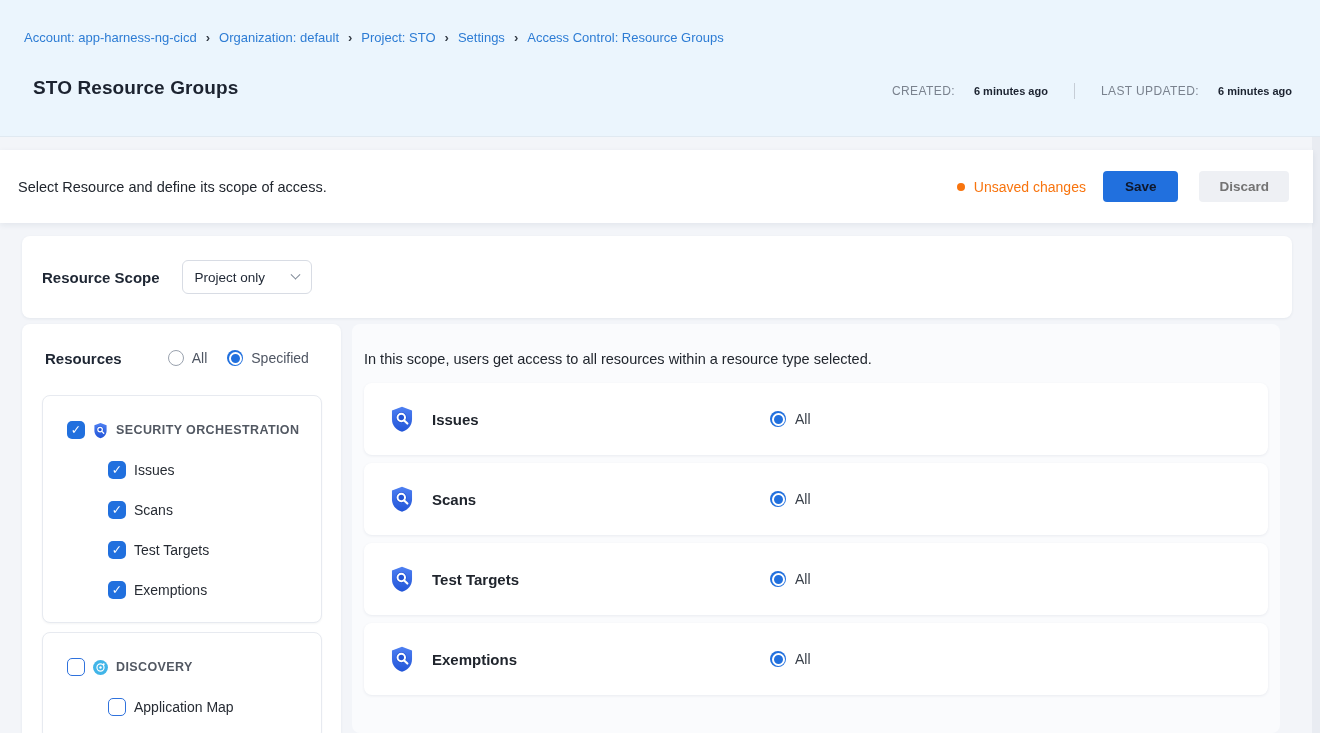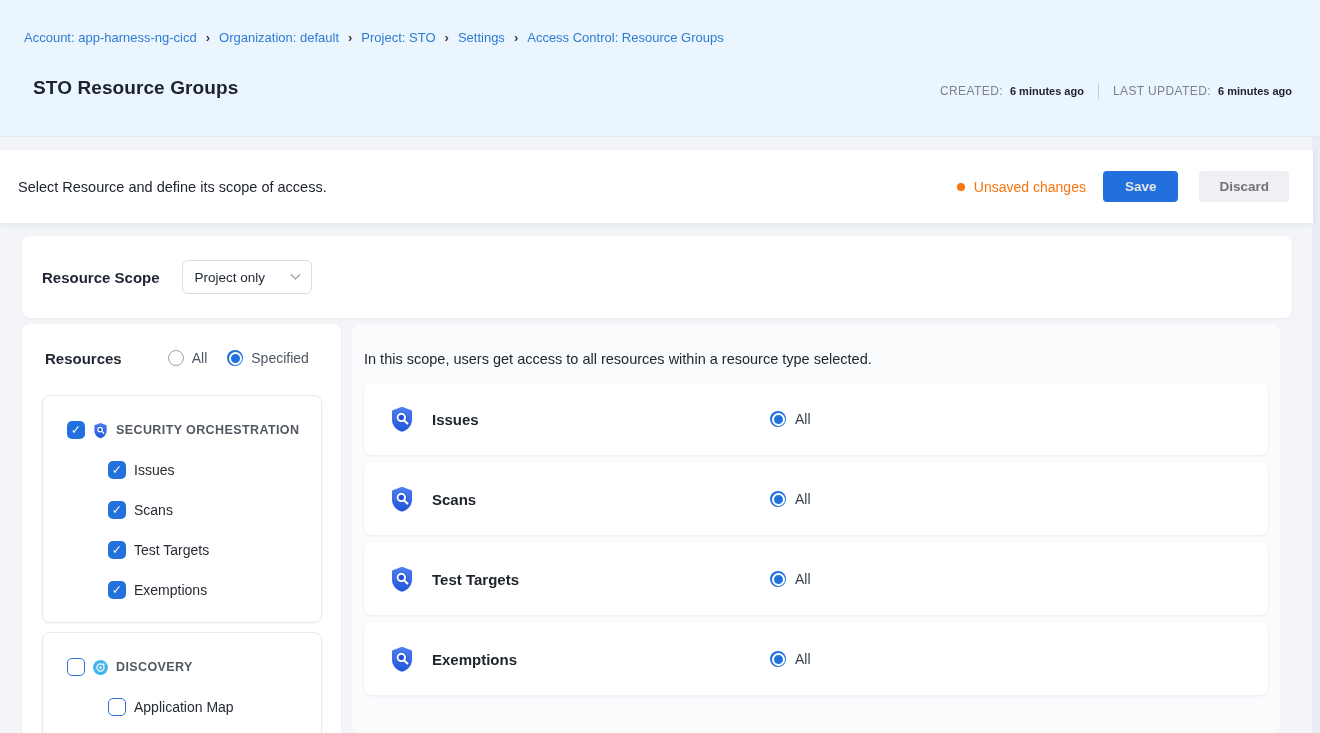"CREATED:" .meta { gap: 7px -> 19px }
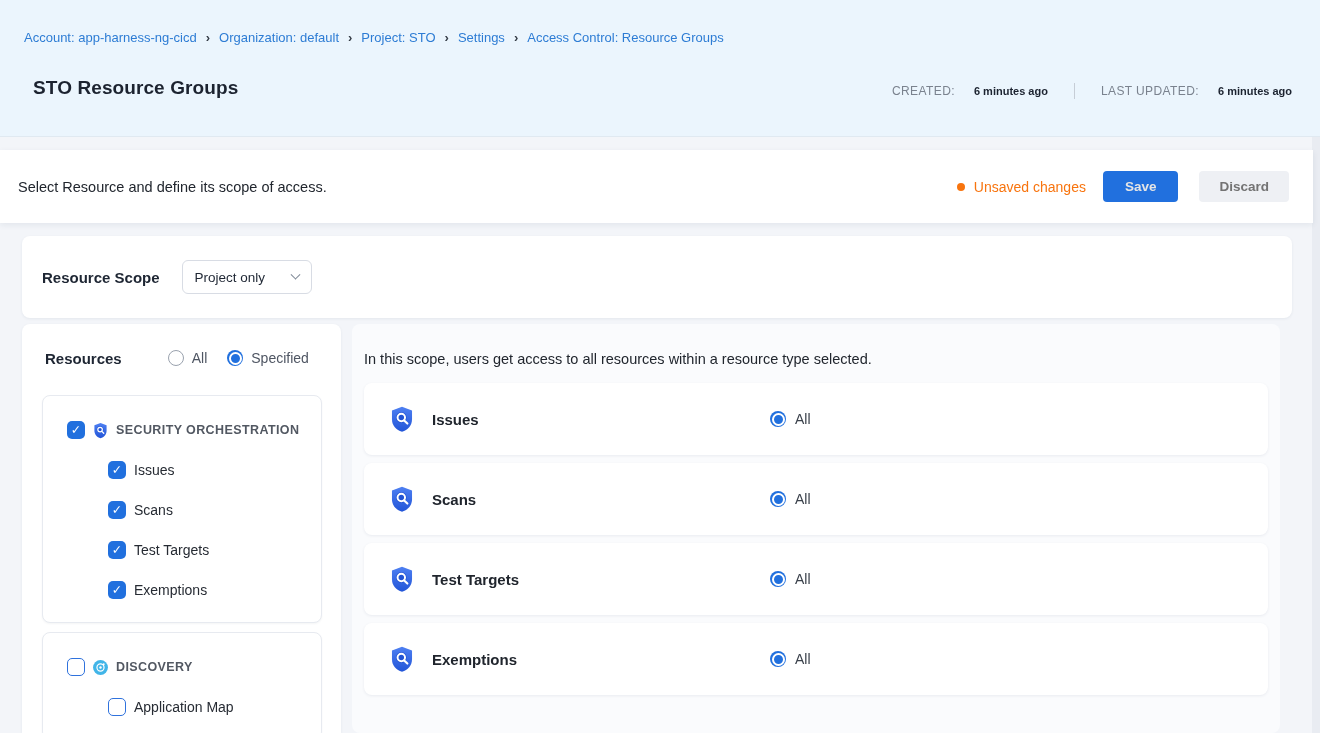"Save" .btn-save { color: #e5e5e5 -> #0f172a }
